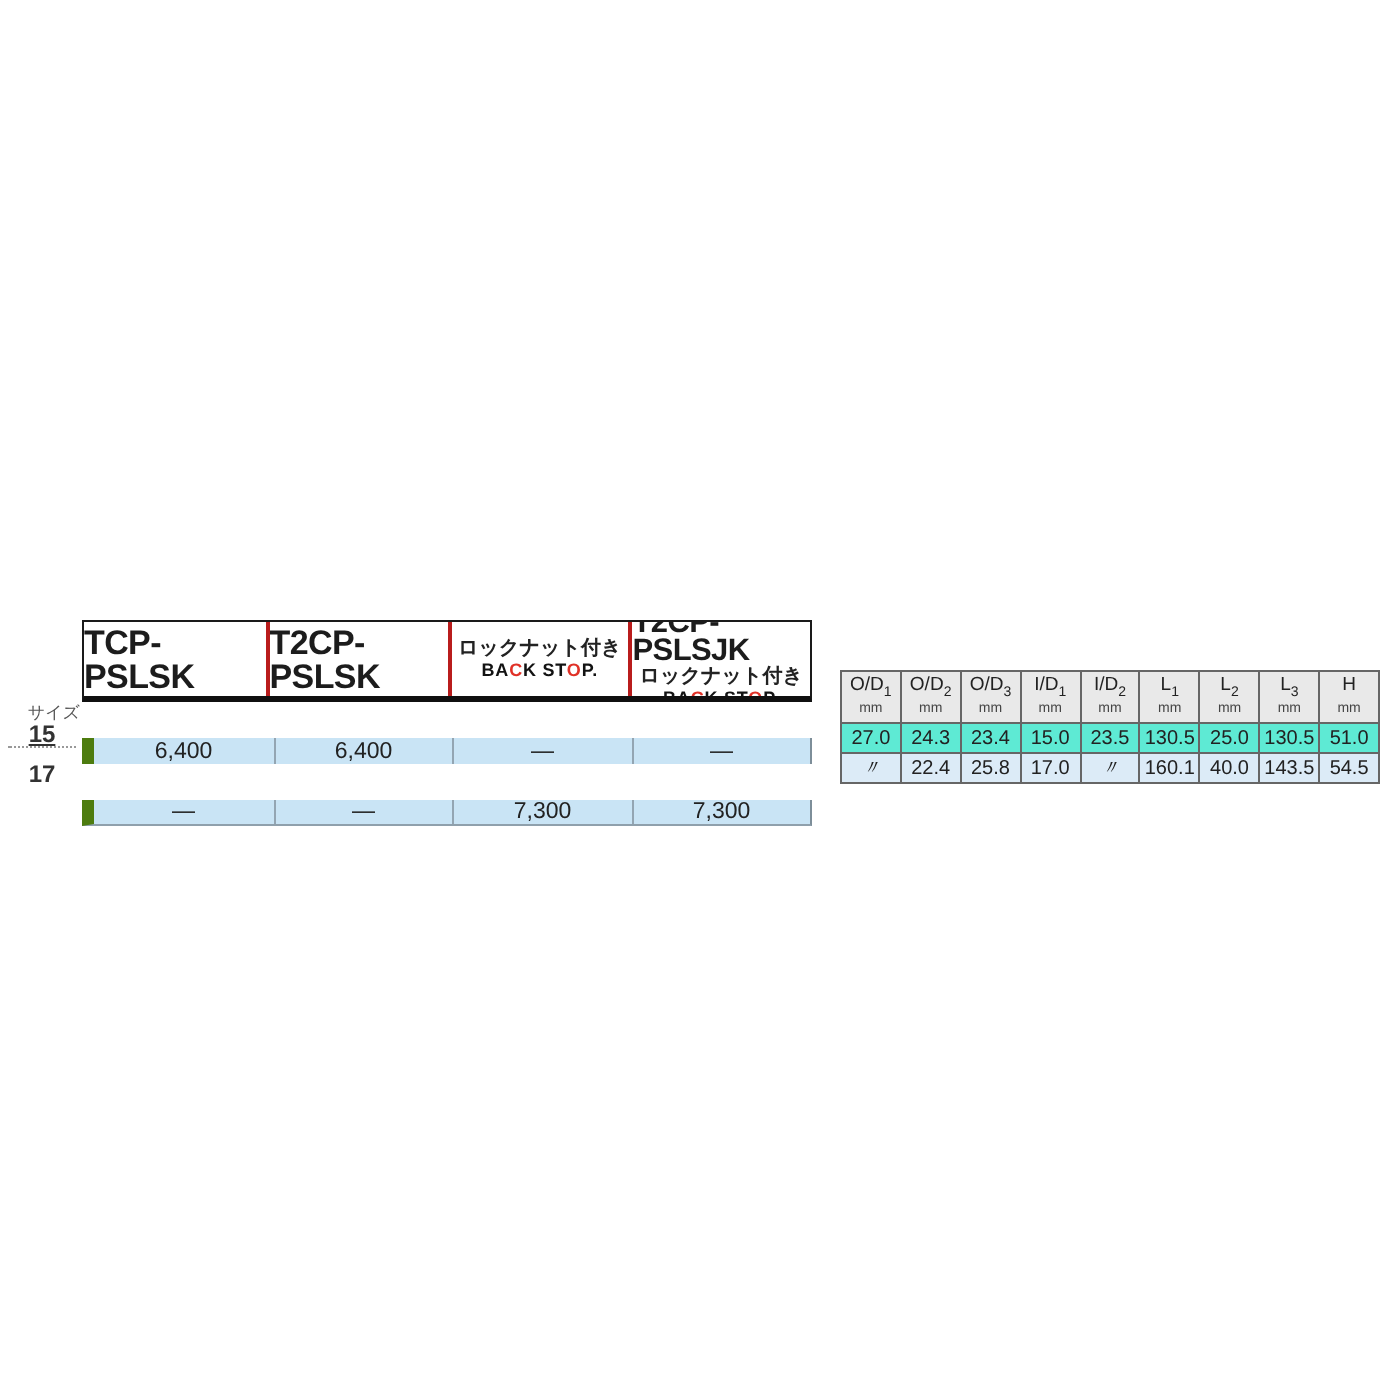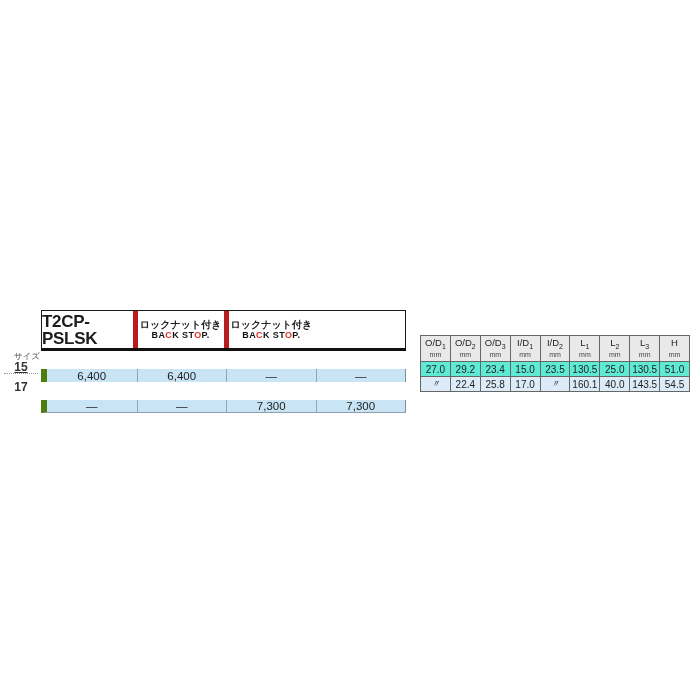"TCP-PSLSK" div.pt-col { html: none -> <div> <span>TCP-PSLSK</span> </div> }
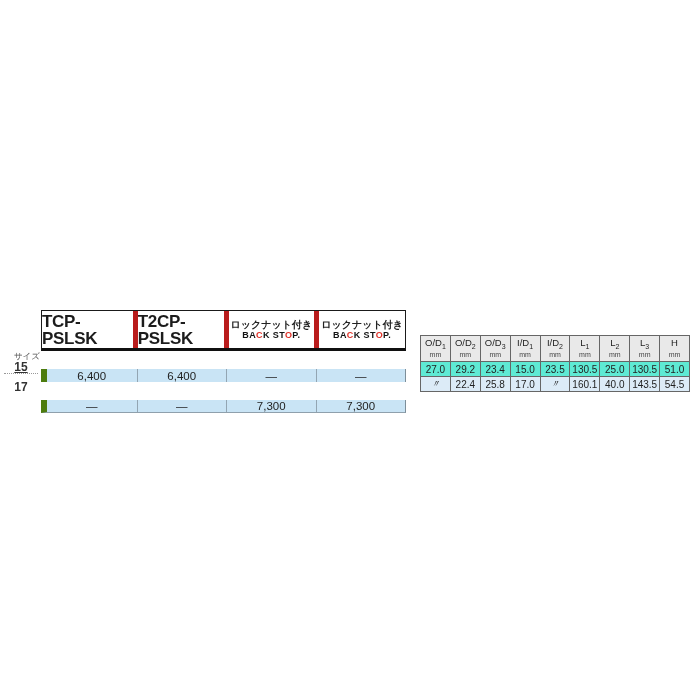"T2CP-PSLSK" .pt-col { border-left: 5px solid #b91c1c -> 2px solid #b91c1c }
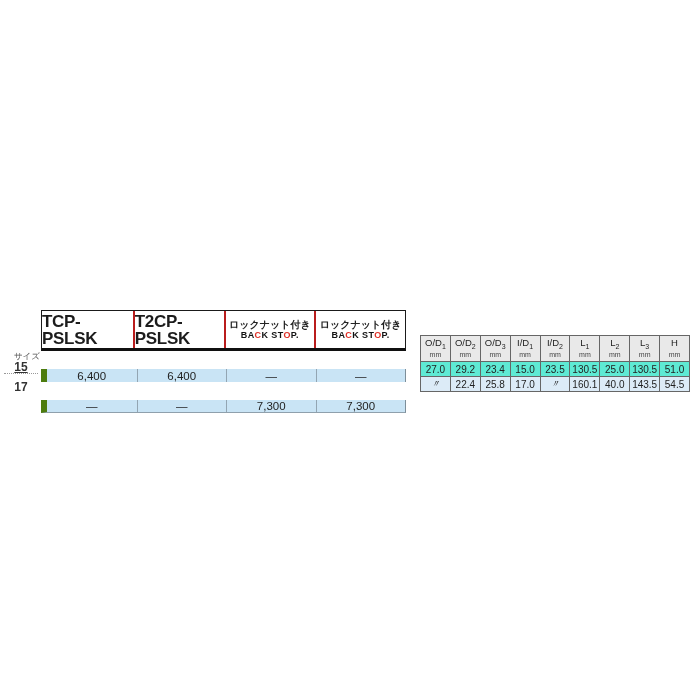"T2CP-PSLSJK" span.pname { html: none -> <span>T2CP-PSLSJK</span> }
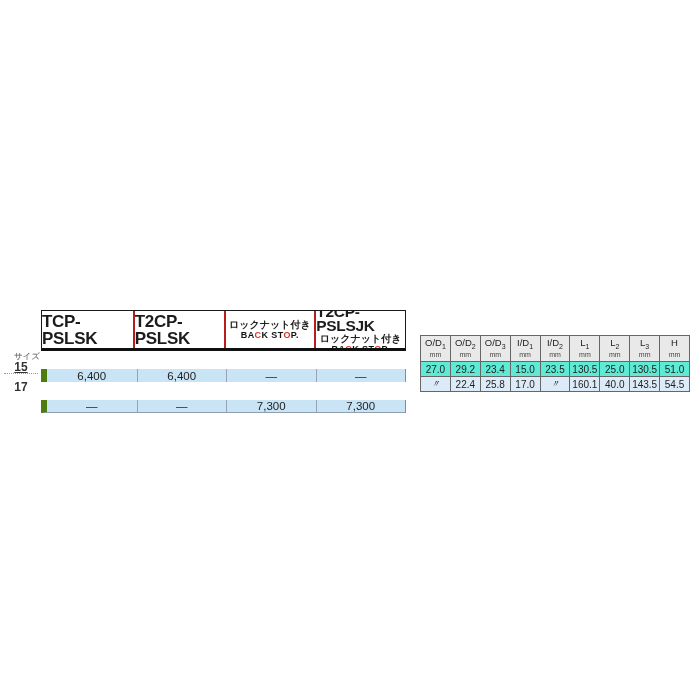"29.2" div.sp-cell { text: 29.2 -> 24.3 }
